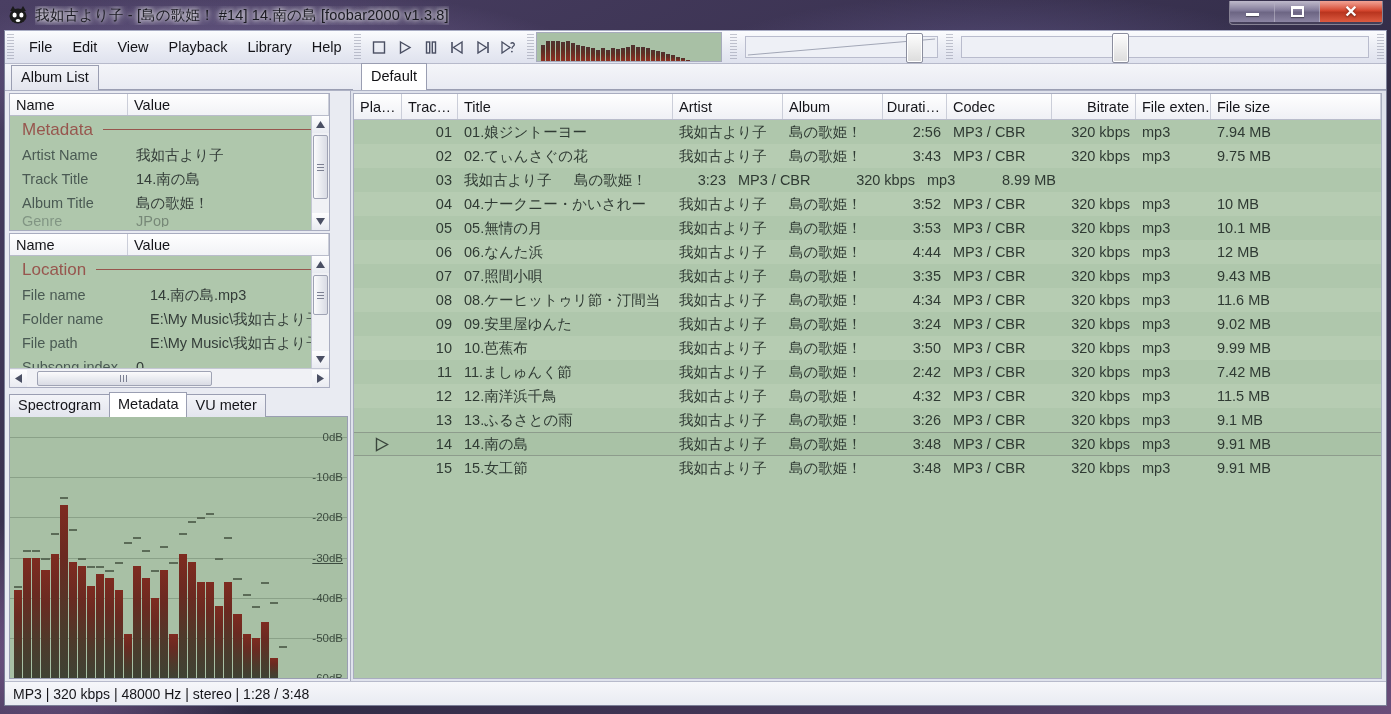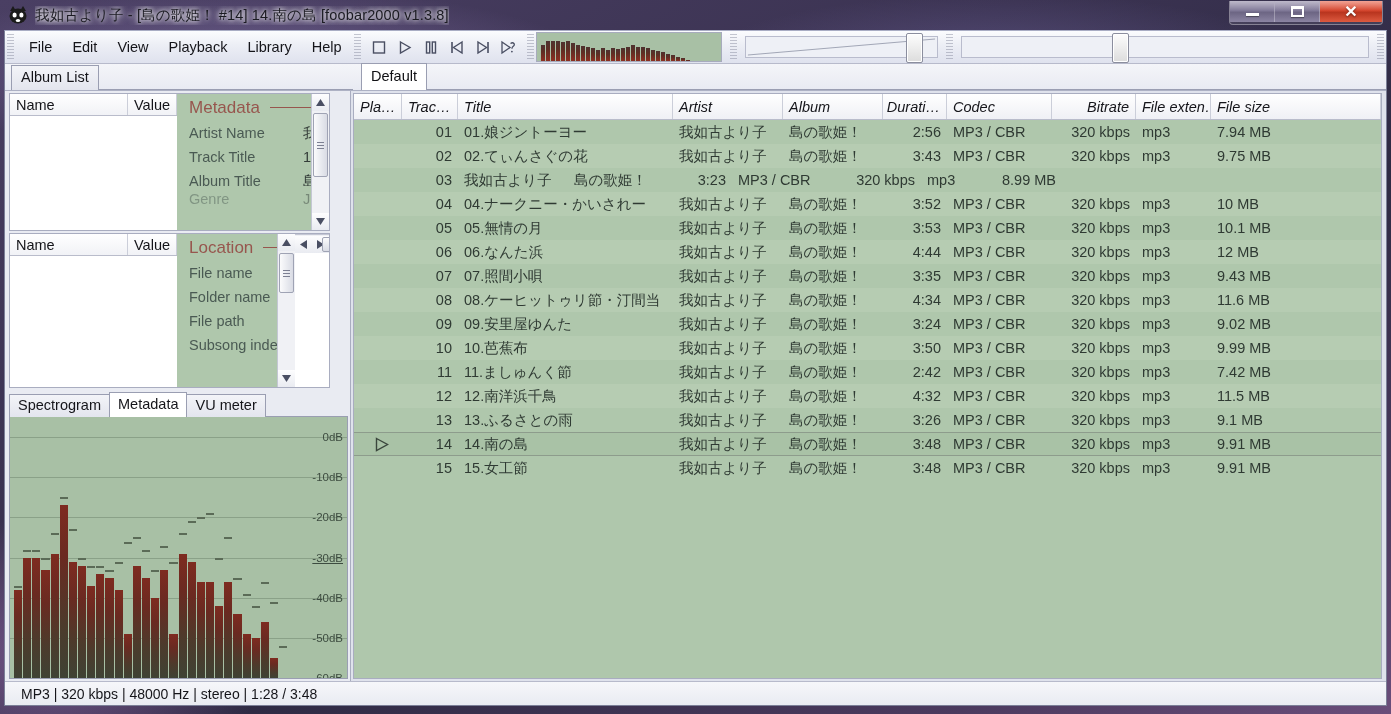"Name" .propspane { flex-direction: row -> column }
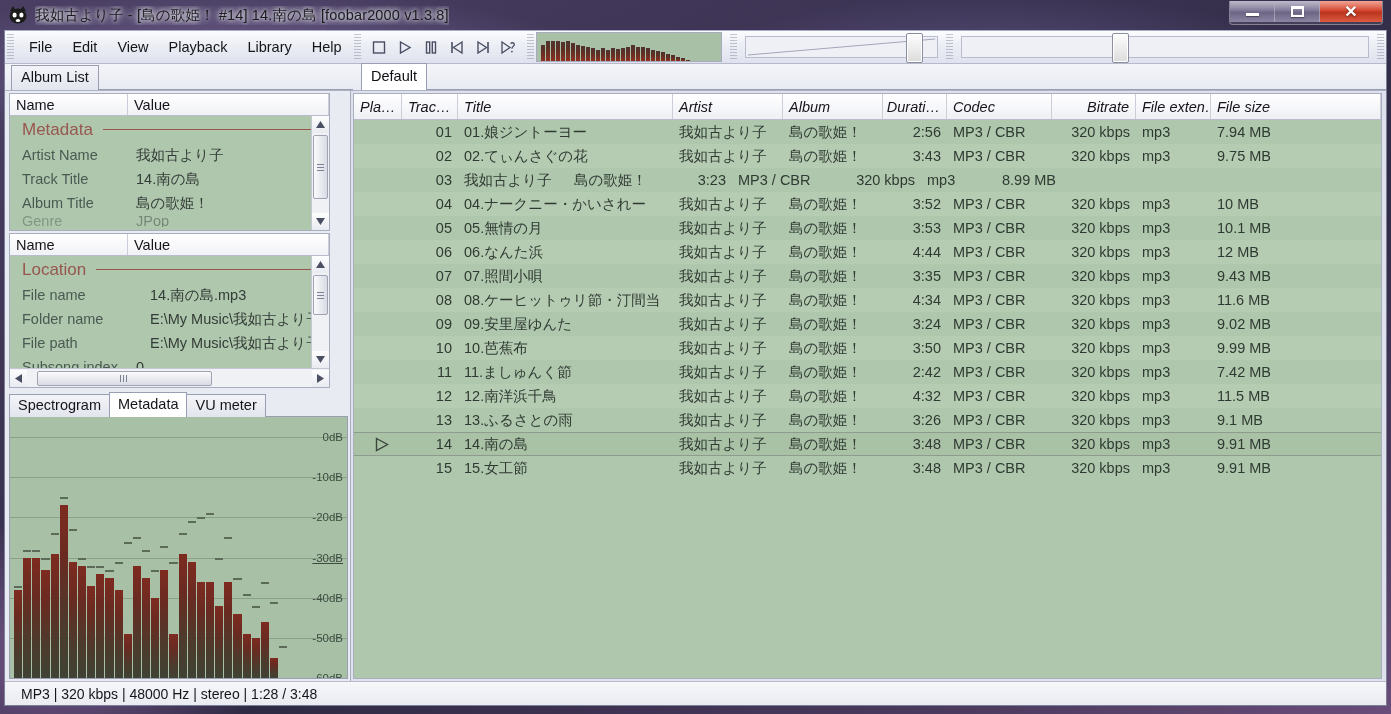"Pla…" #plhead { font-style: italic -> none }
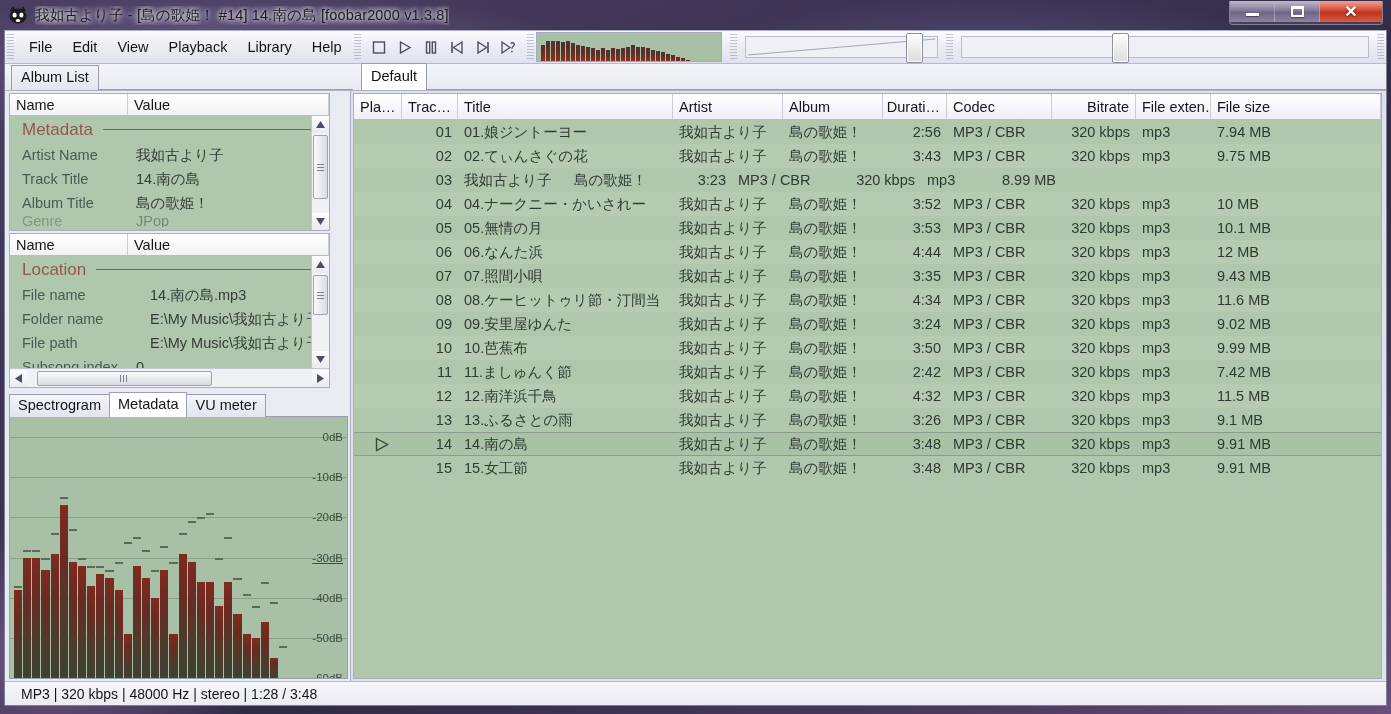"MP3 | 320 kbps |" #statusbar .sbtext { margin-left: 8px -> none }
